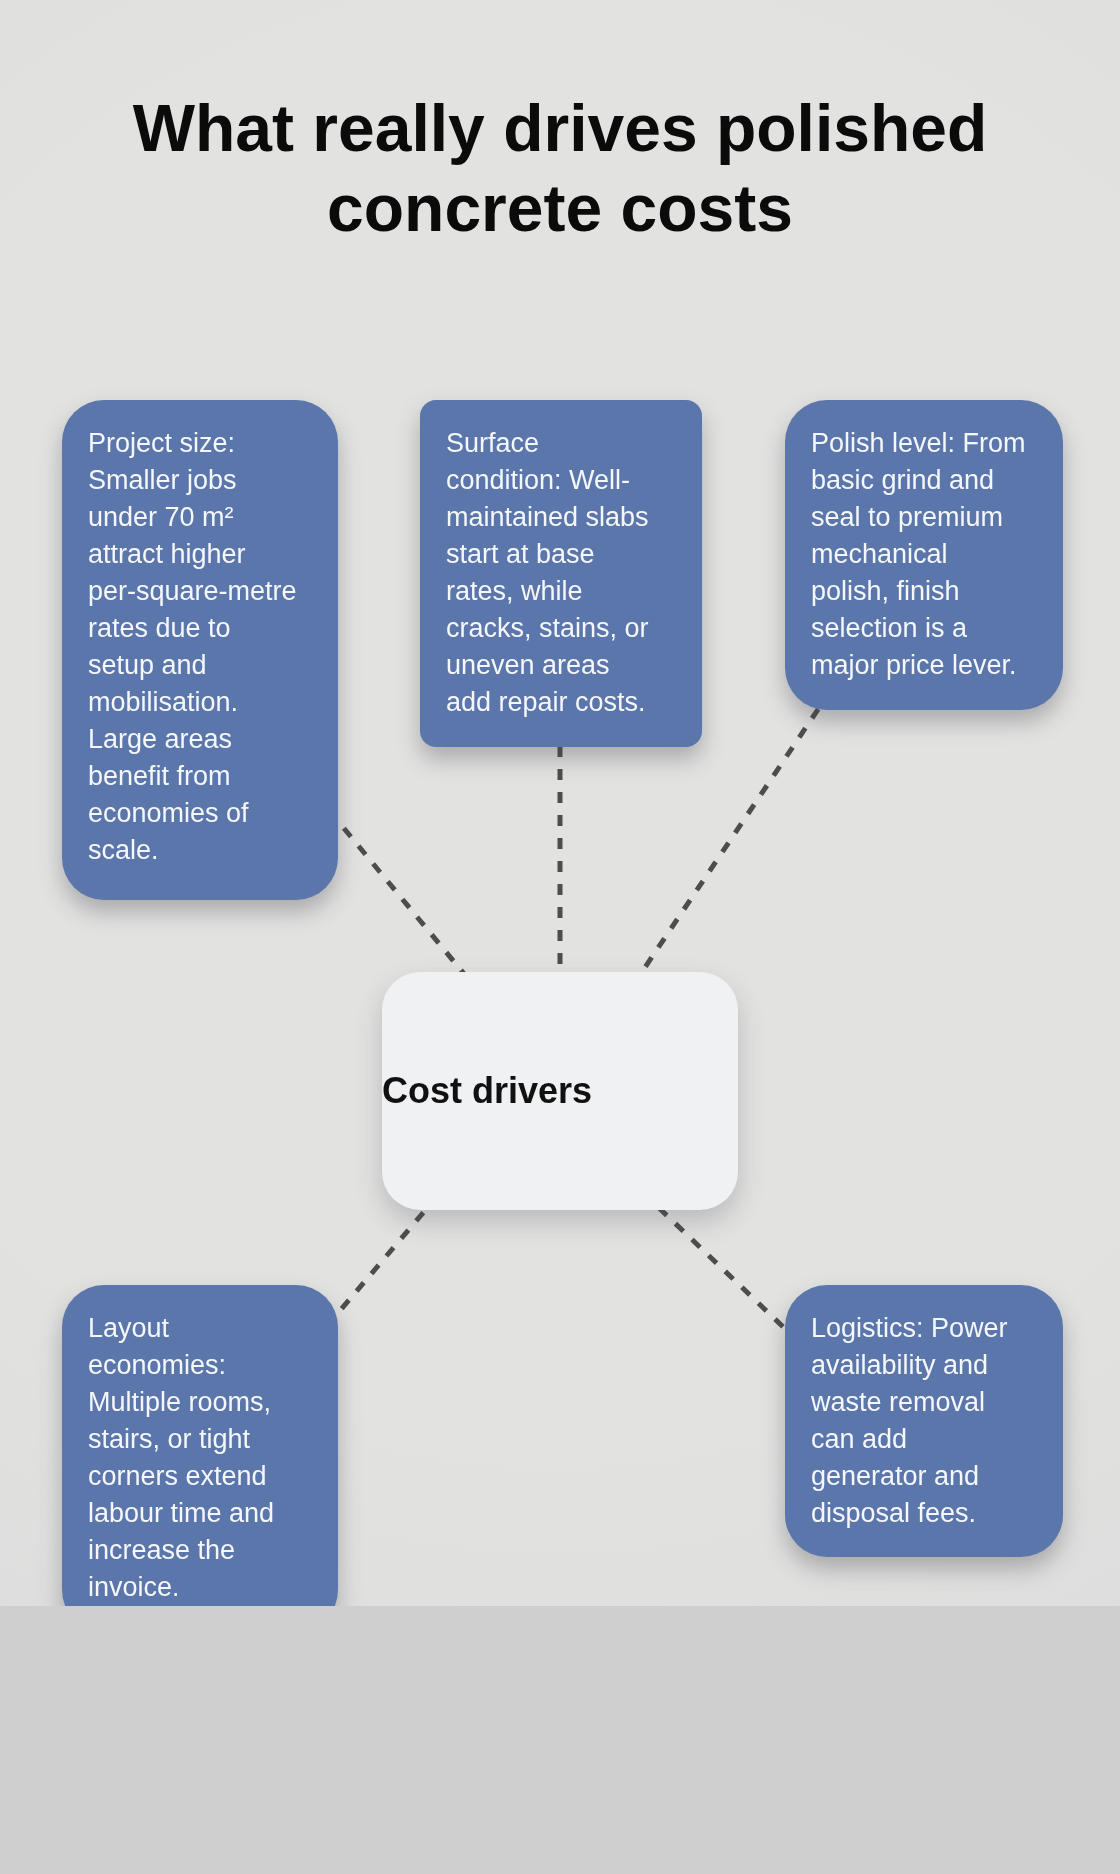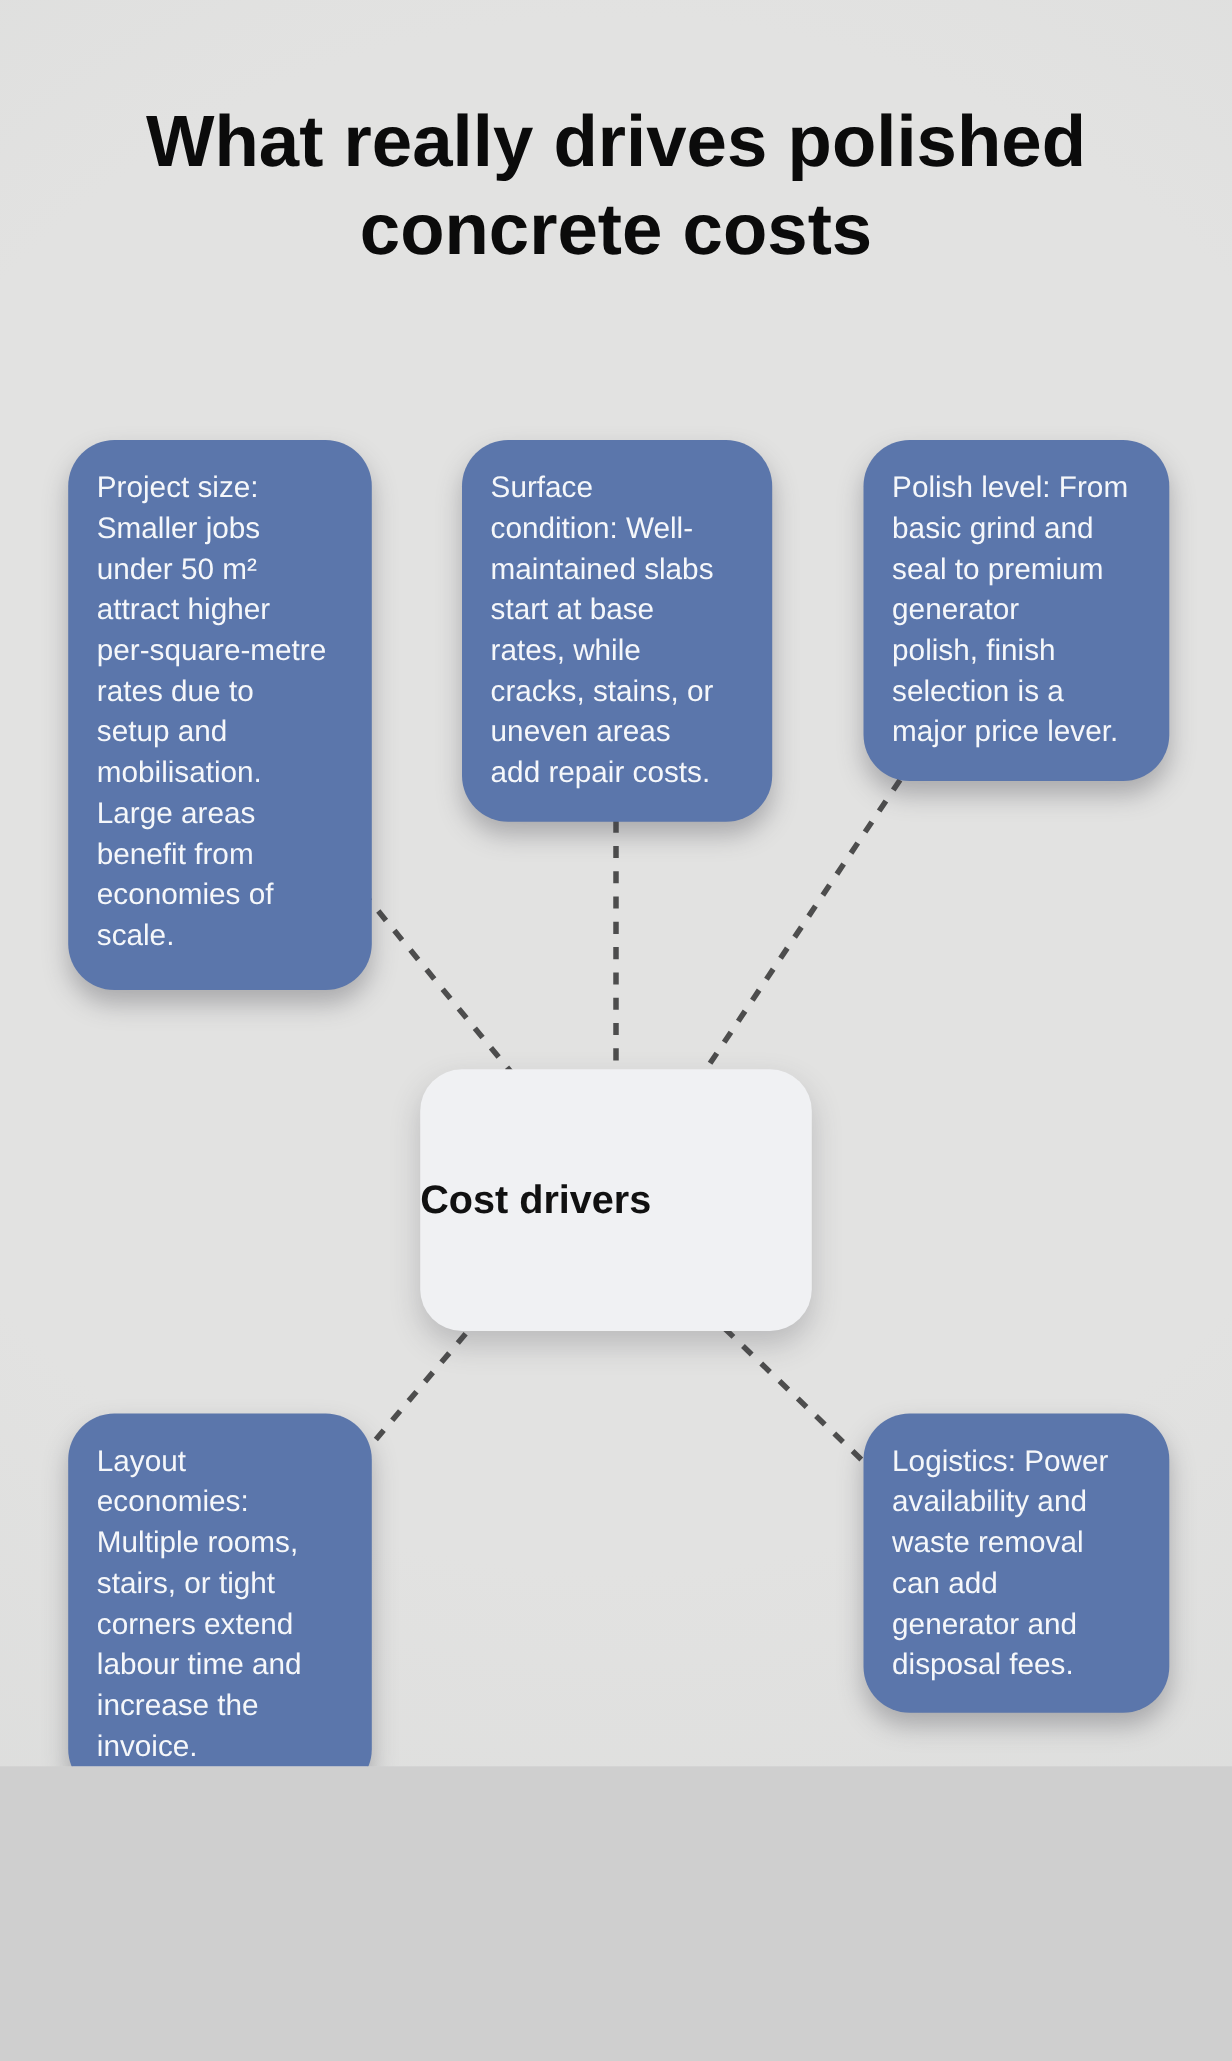"Project size:" p { text: 50 -> 70 }
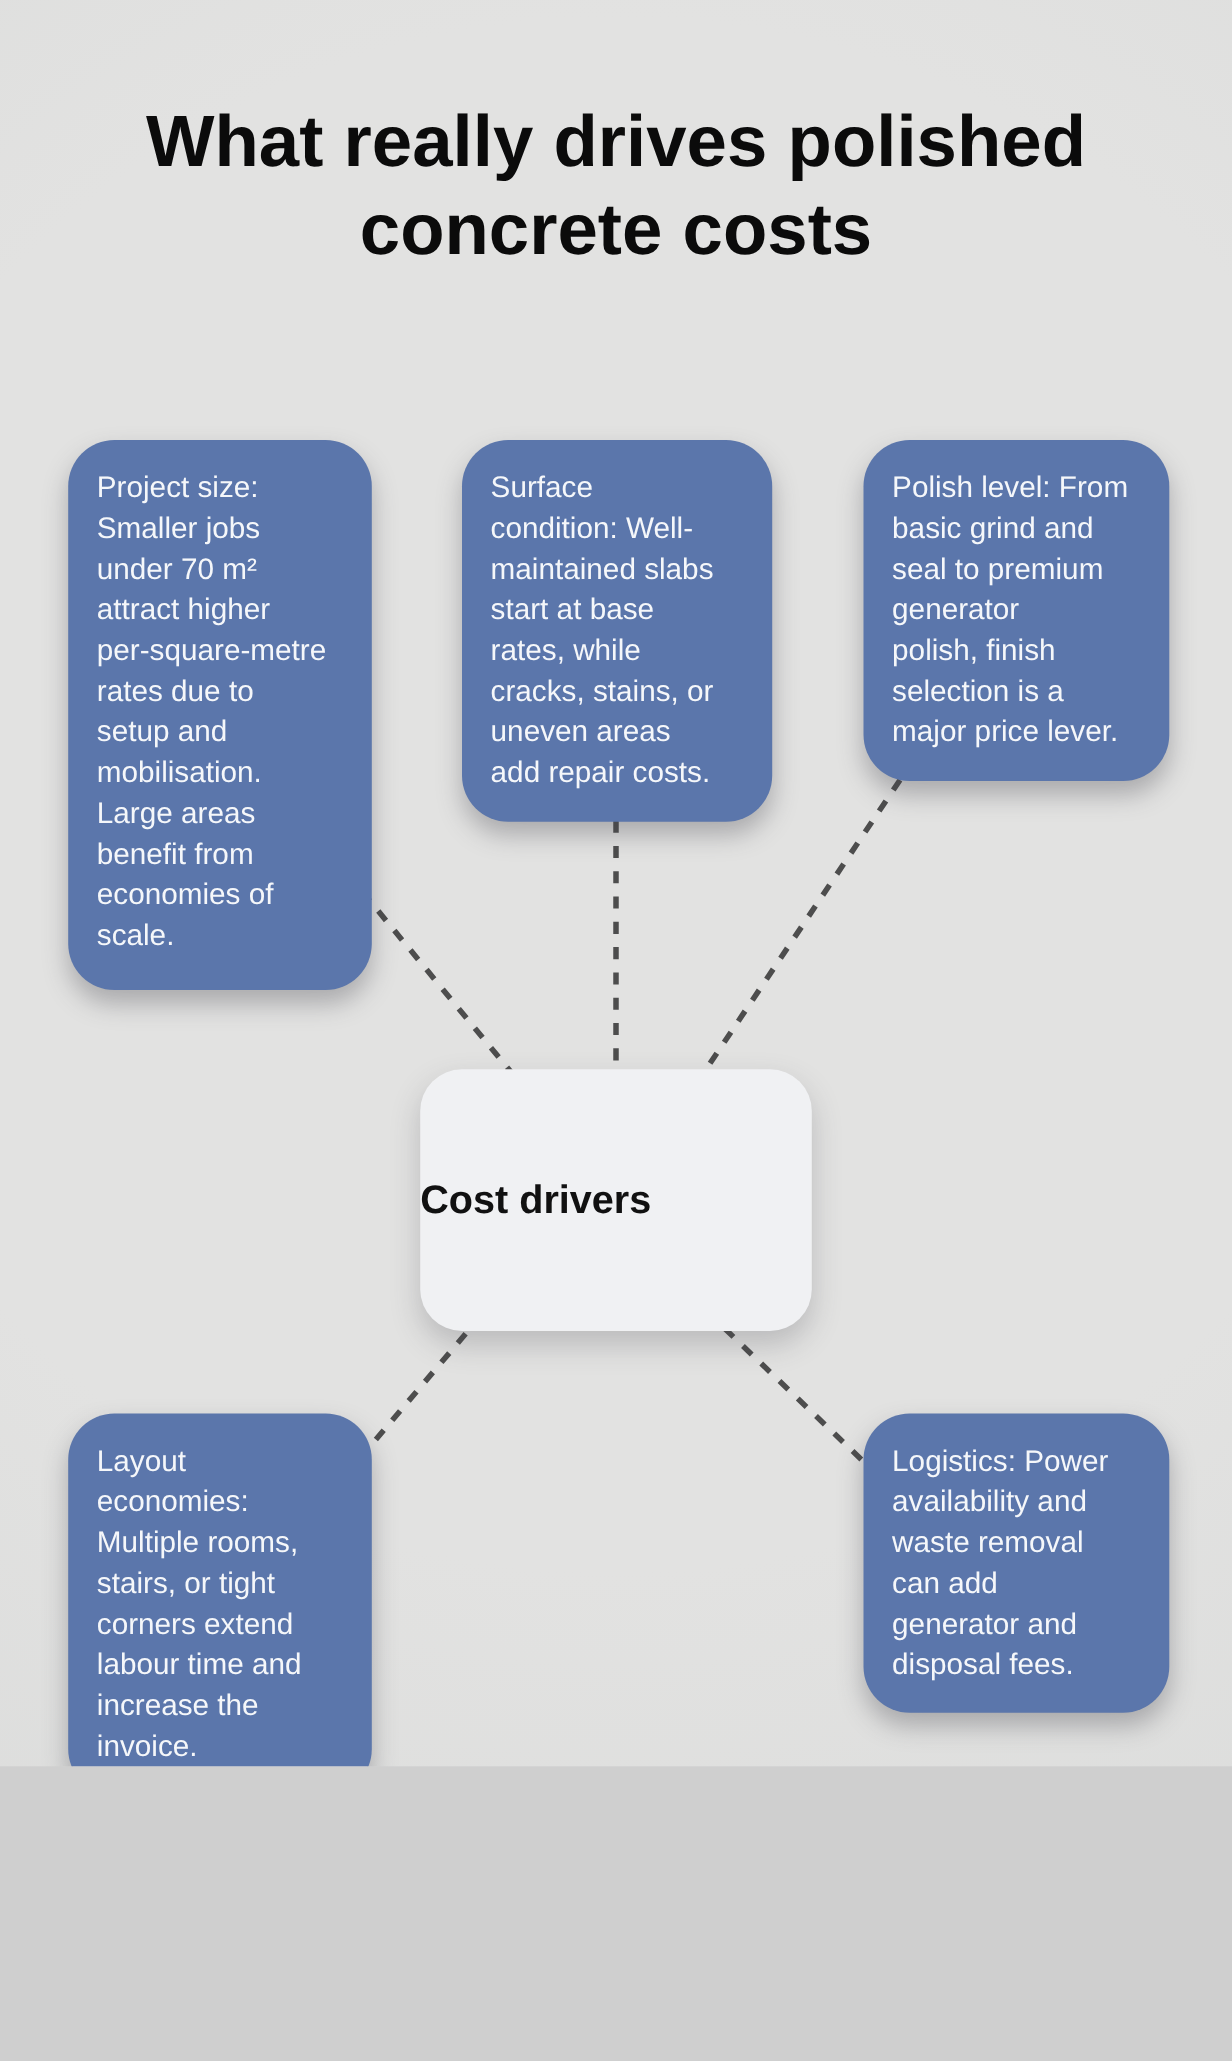"Surface" .n-surface-condition { border-radius: none -> 16px }
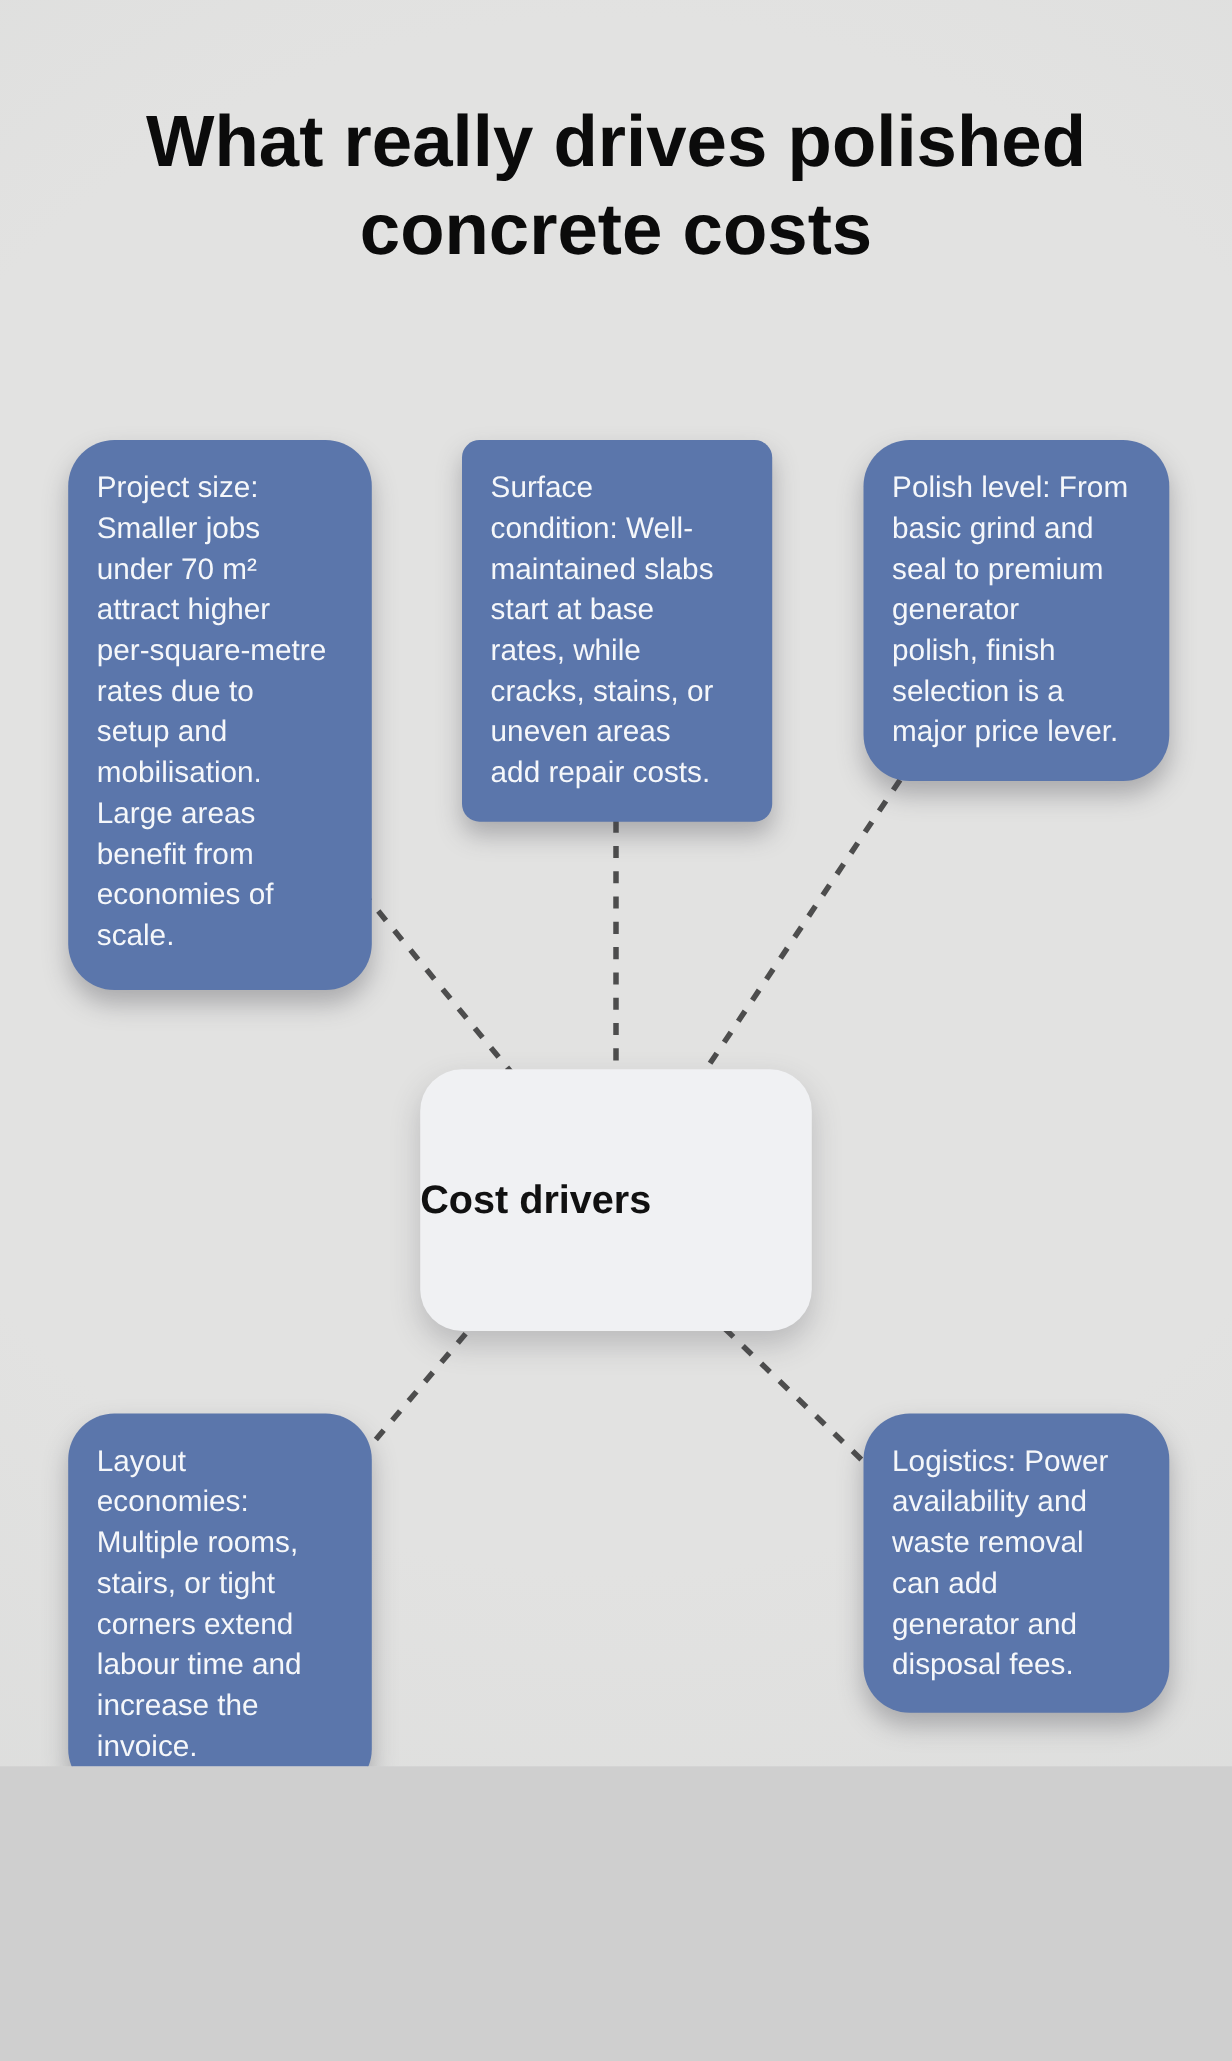"Polish level: From" p { text: generator -> mechanical }
